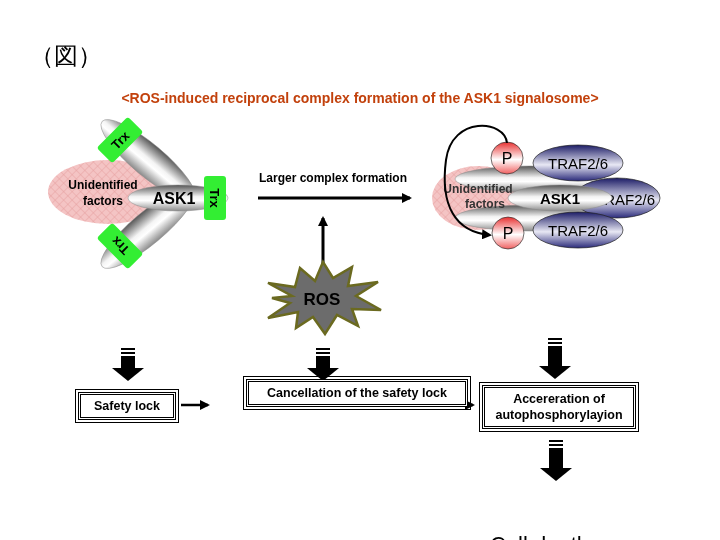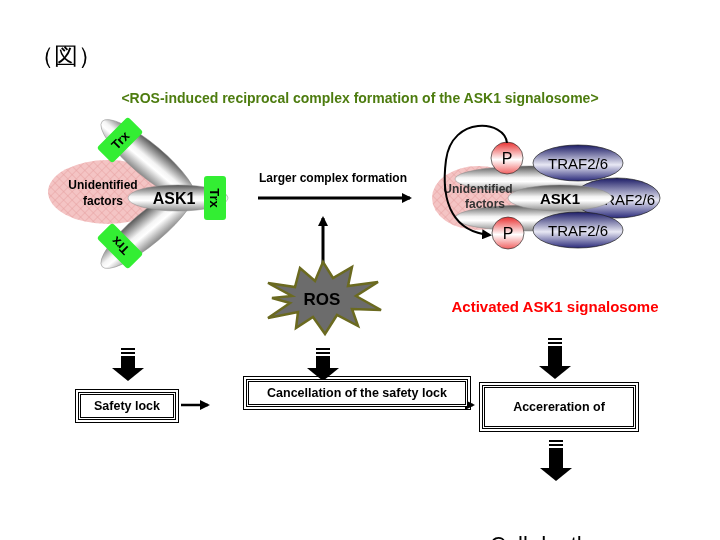"<ROS-induced reciprocal complex" .title { color: #4d7c0f -> #c2410c }
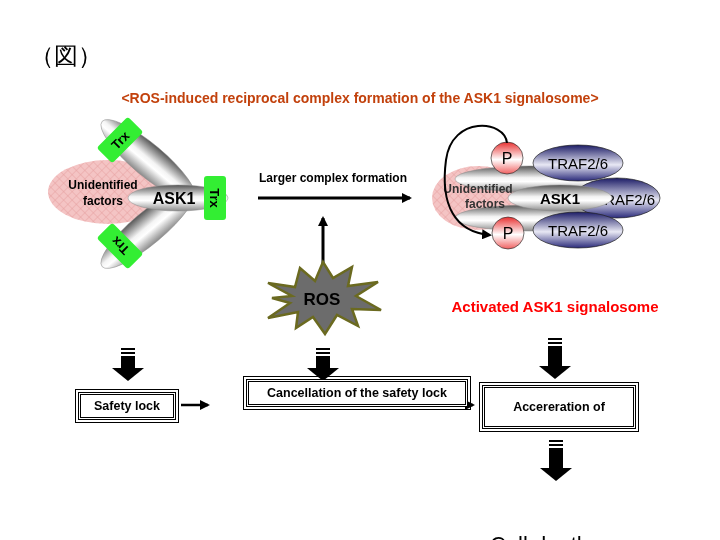"Activated ASK1 signalosome" div { html: <div>Activated ASK1 signalosome</div> -> none }
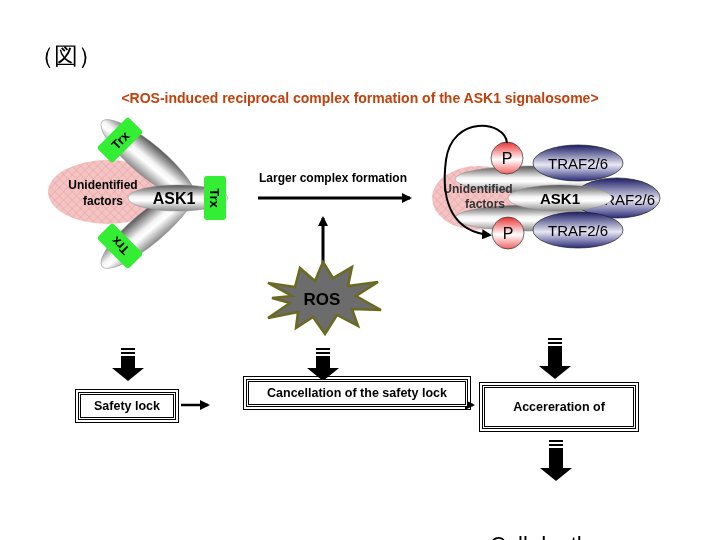"autophosphorylayion" div { html: none -> <div>autophosphorylayion</div> }
